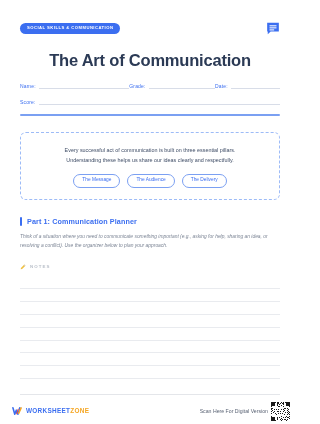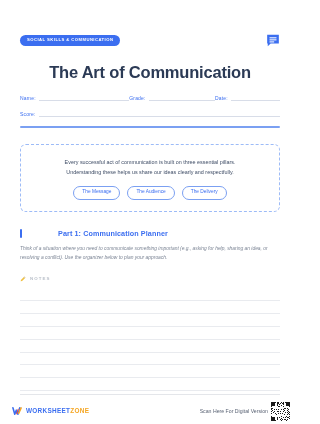"The Art of Communication" .page { padding: 16px 20px -> 4px 20px }
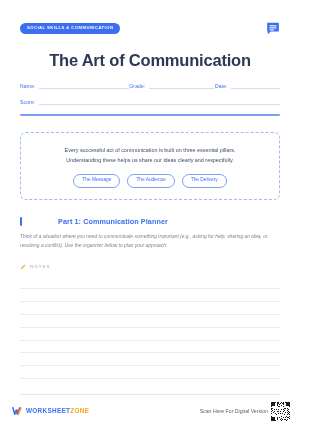"Part 1: Communication Planner" .part { gap: 31px -> none }
